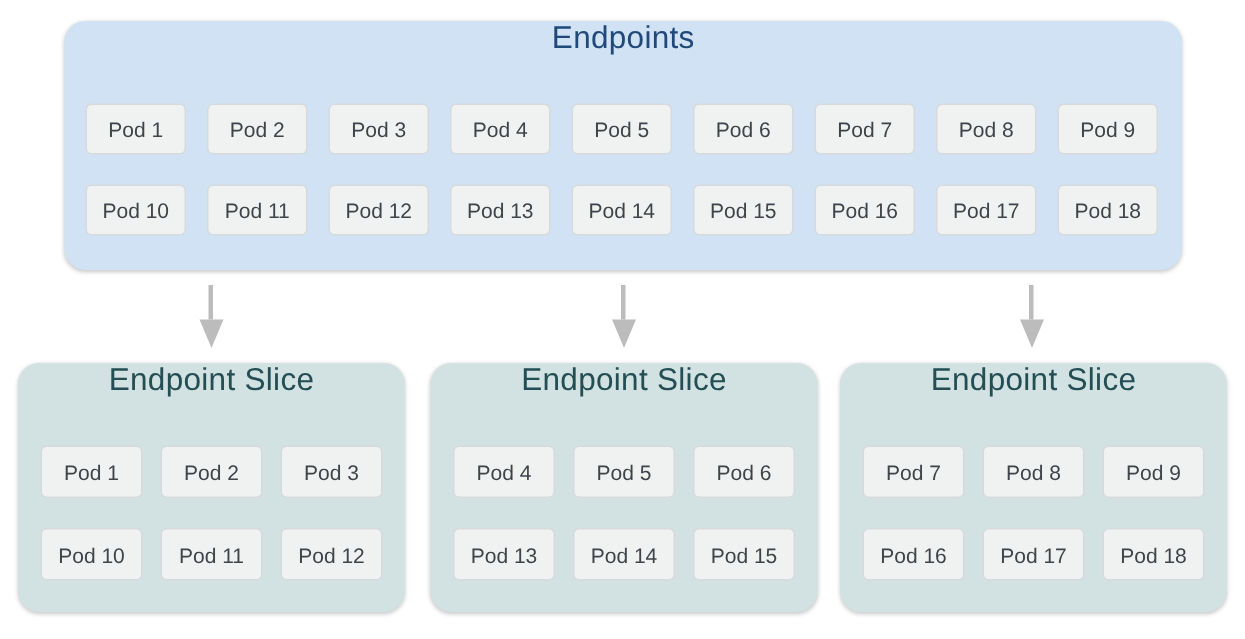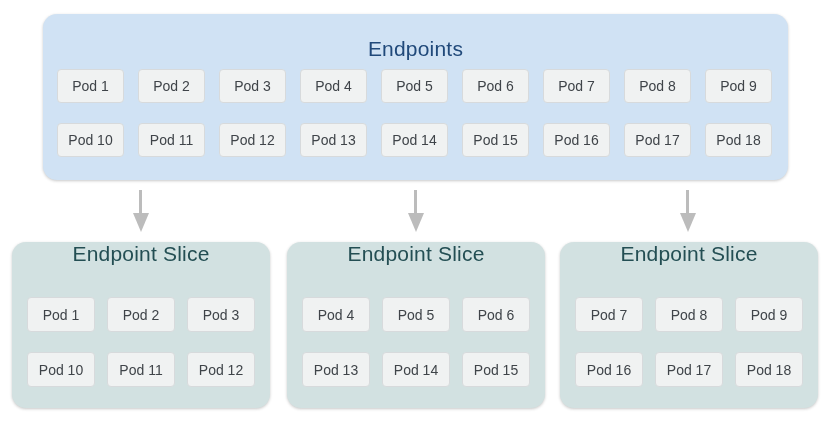"Endpoints" .endpoints-box .box-title { padding-top: 23px -> 0 }
